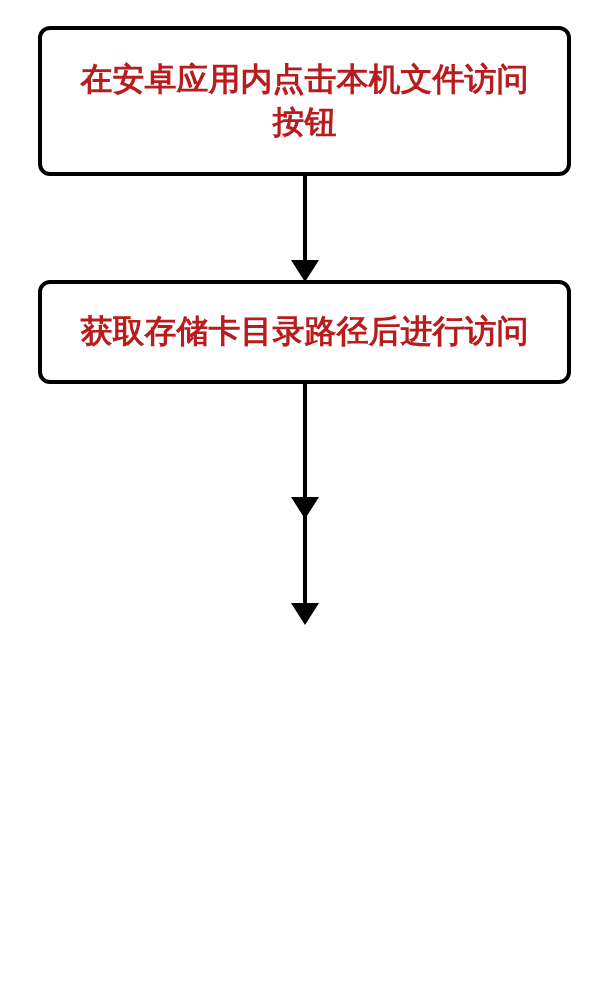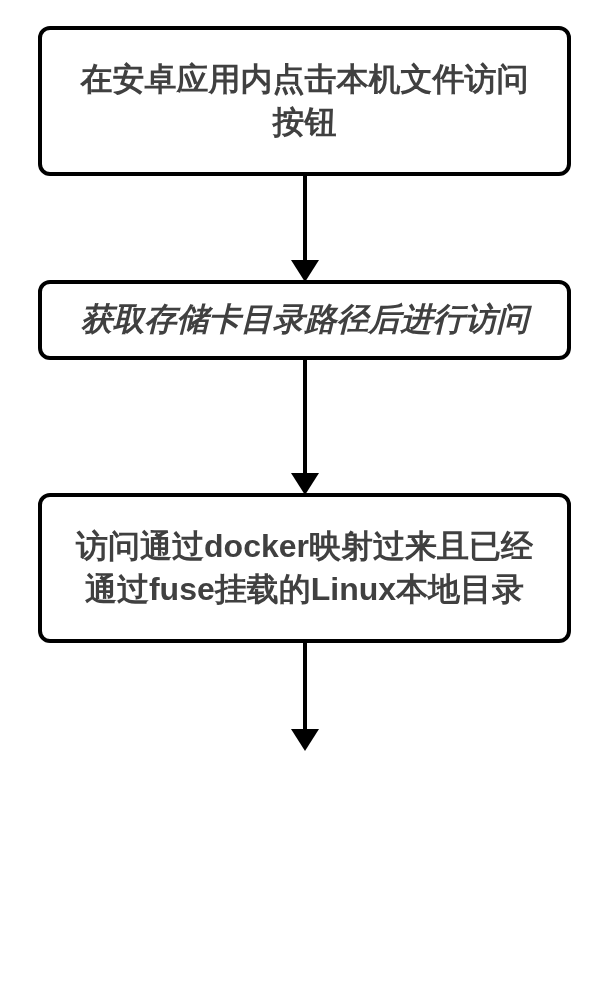"在安卓应用内点击本机文件访问按钮" .box { color: #404040 -> #b91c1c }
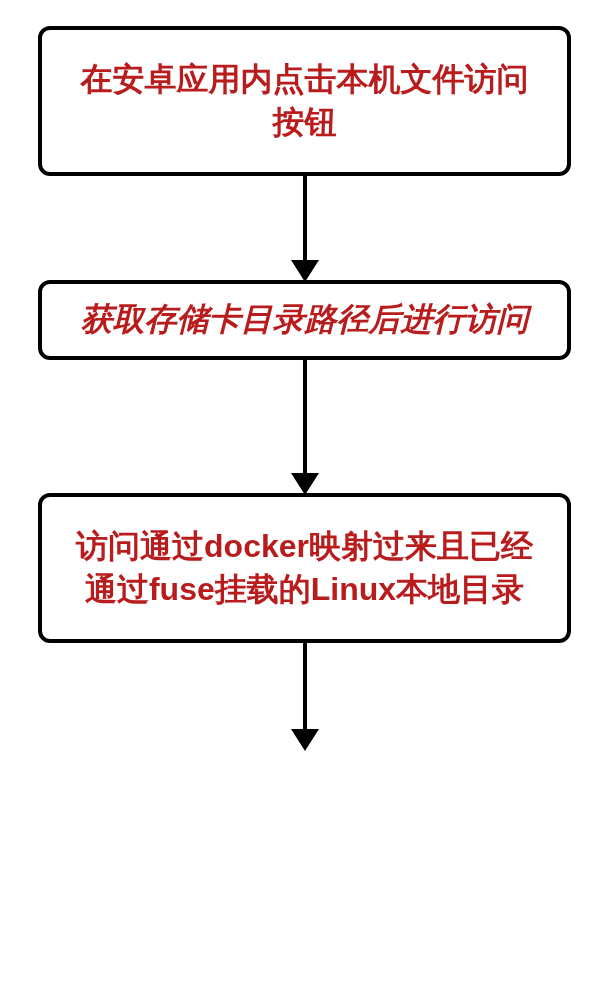"获取存储卡目录路径后进行访问" .box.h2 { font-style: italic -> none; height: 80px -> 104px }
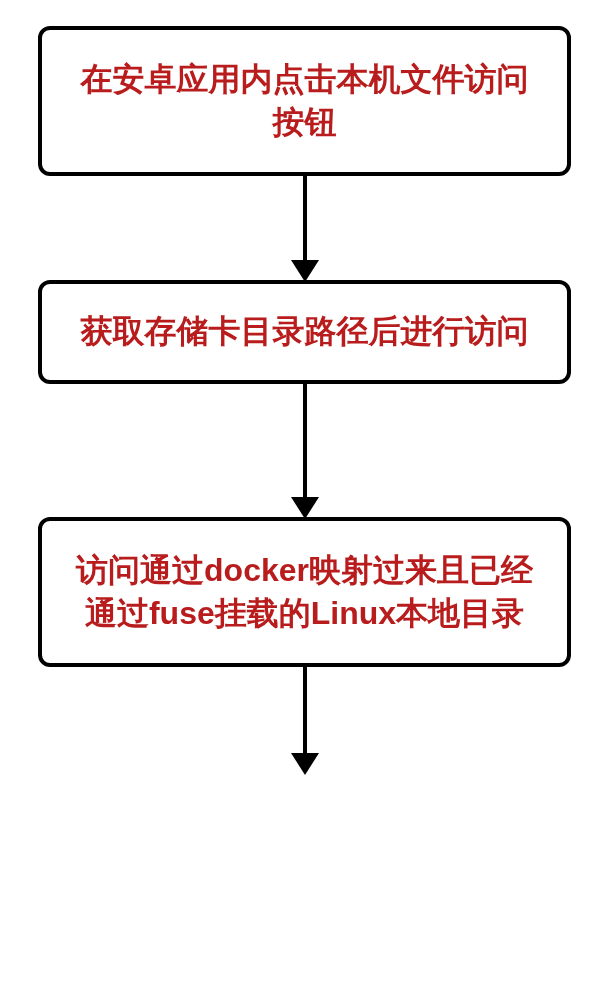"访问通过docker映射过来且已经通过fuse挂载的Linux本地目录" div.box { html: <div> <span>访问通过docker映射过来且已经通过fuse挂载的Linux本地目录</span> </div> -> none }
